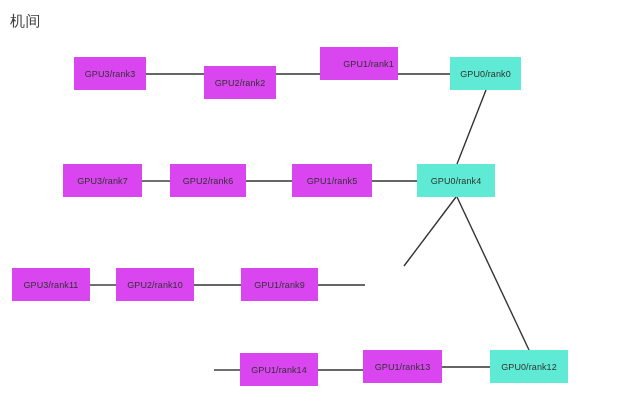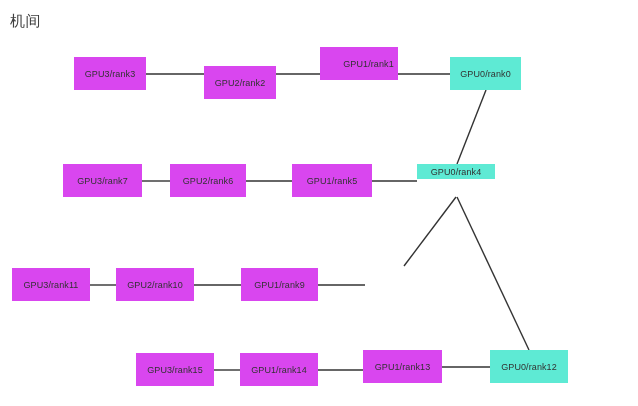"GPU0/rank4" div.node { height: 15px -> 33px }
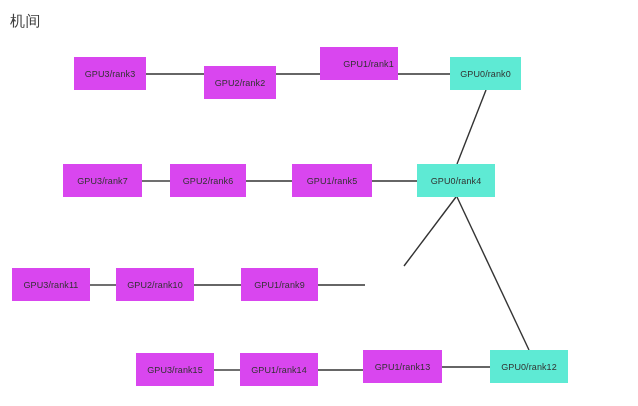"GPU3/rank15" div.node { html: <div> <span>GPU3/rank15</span> </div> -> none }
